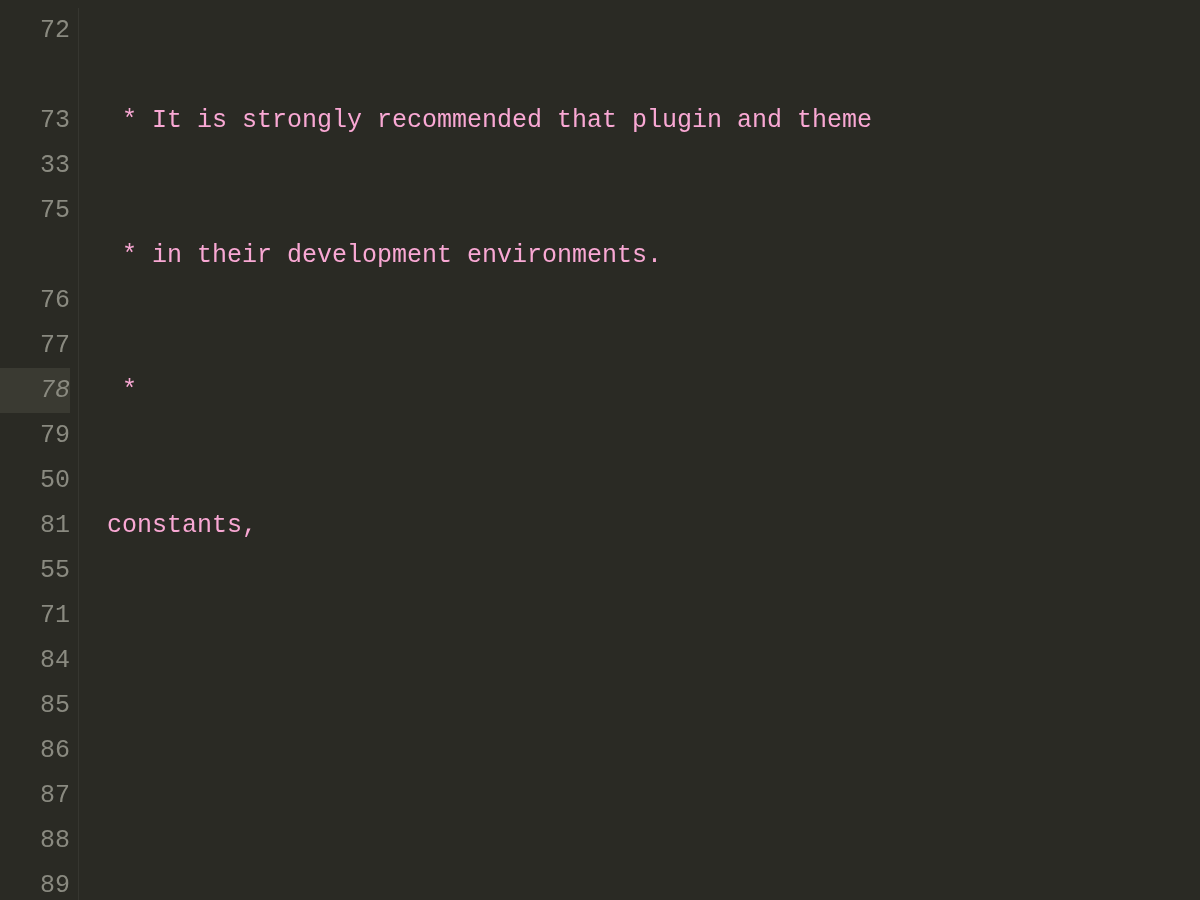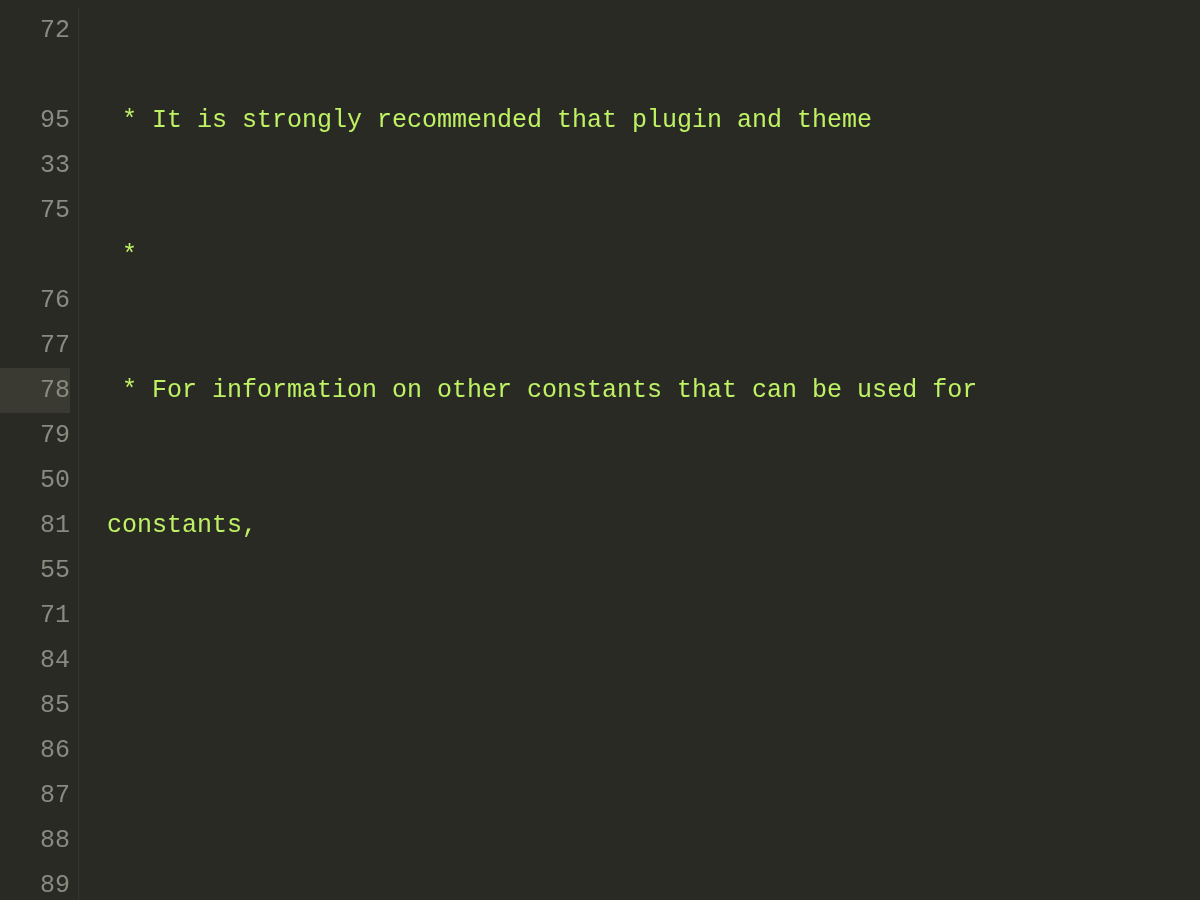"95" span.num { text: 95 -> 73 }
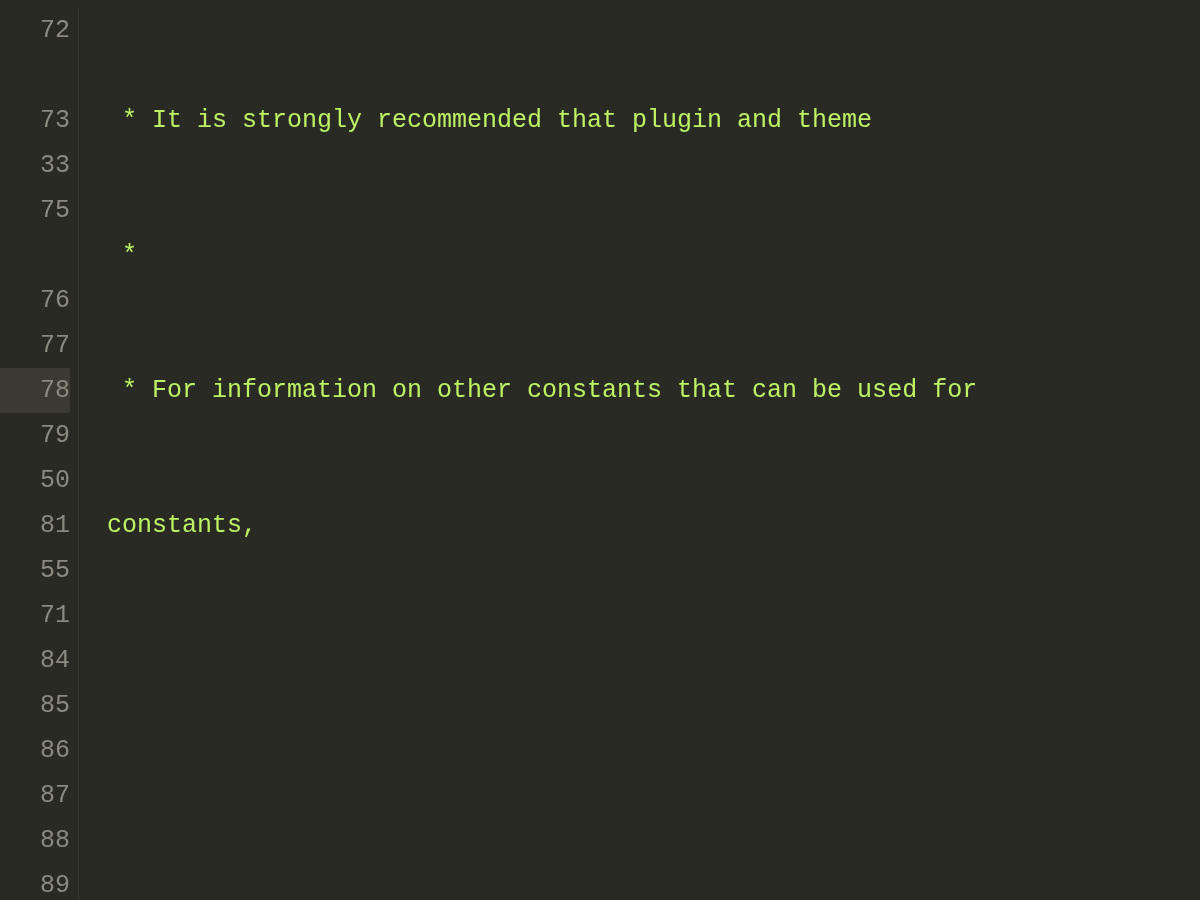"* It is strongly recommended" .c { color: #bef264 -> #f9a8d4 }
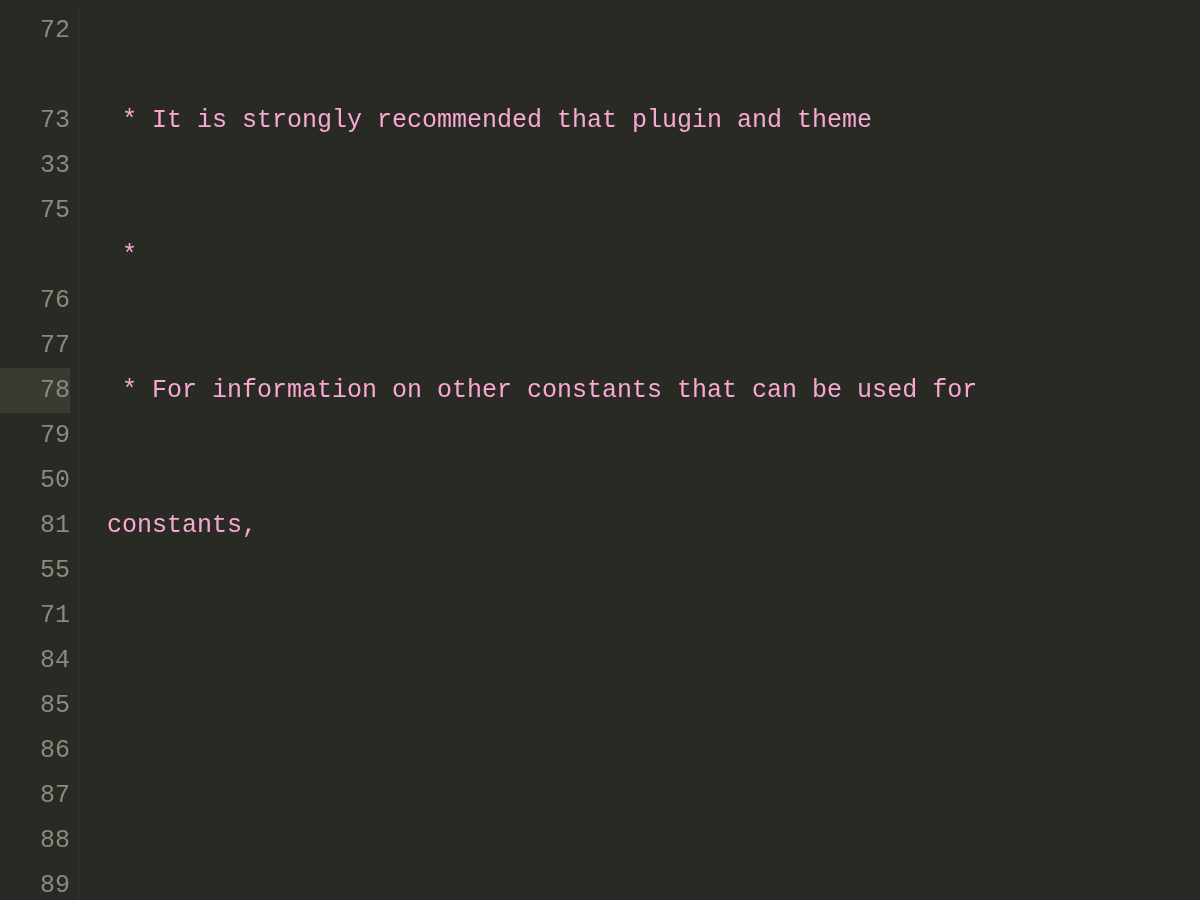"* in their development environments." span.row { html: none -> <span><span> * in their development environments.</span></span> }
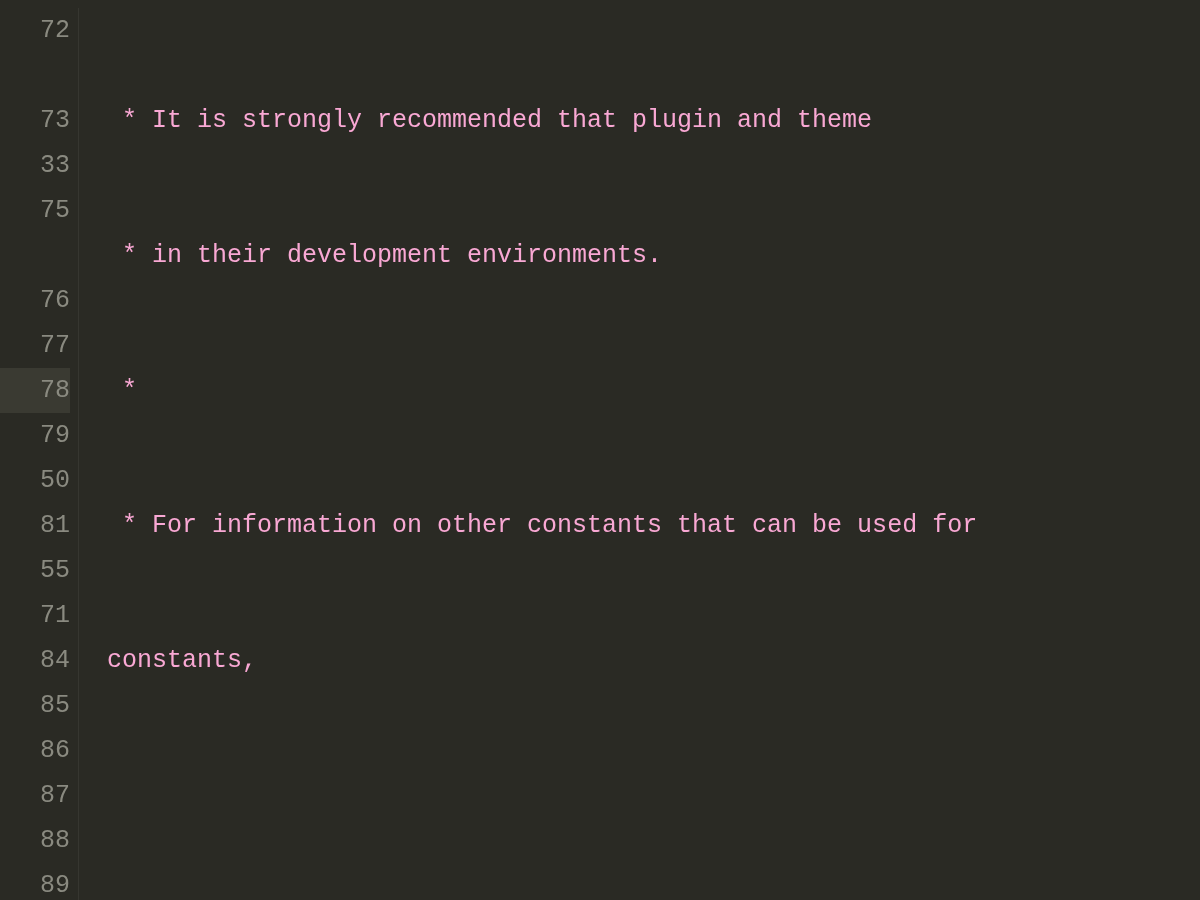"78" .gutter .hl { font-style: none -> italic }
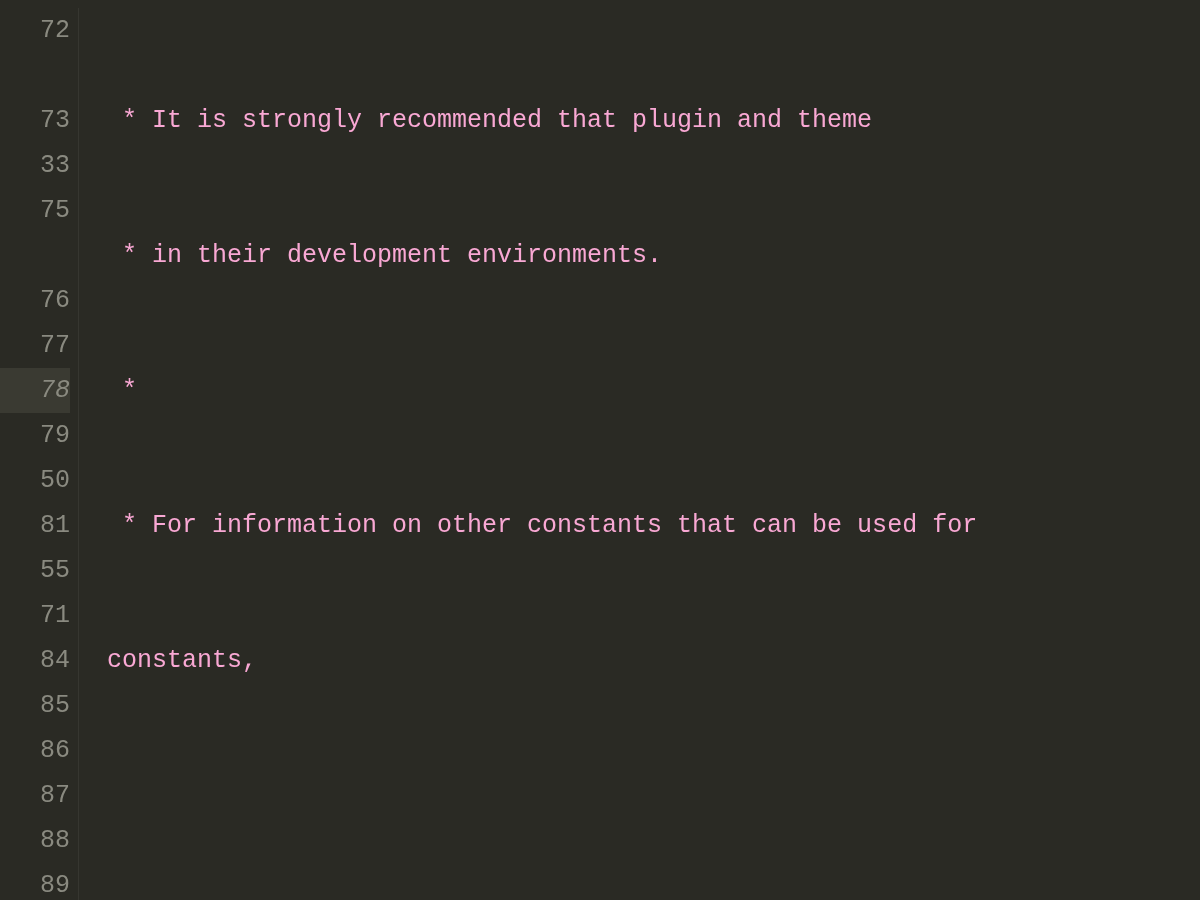"* For information on other" span.row { html: <span><span> * For information on other constants that can be used for</span></span> -> none }
